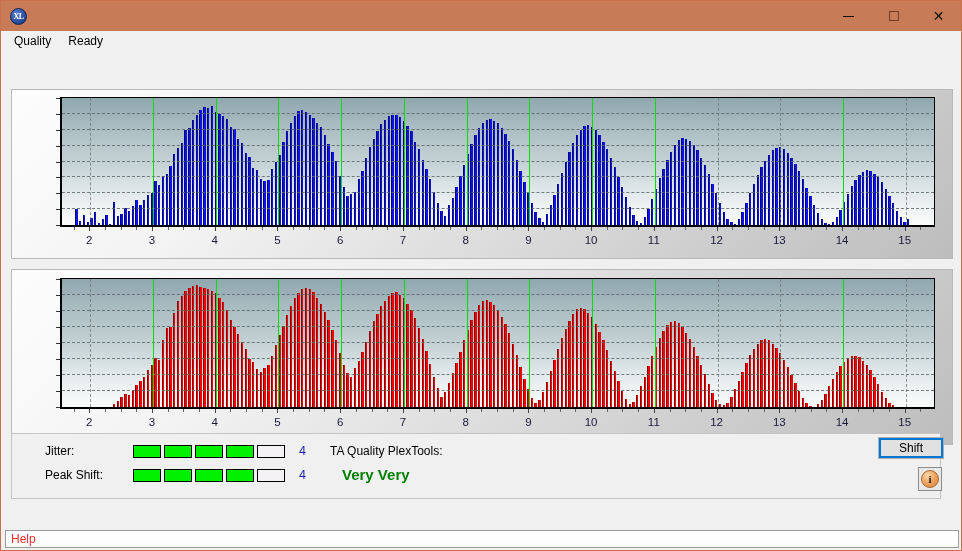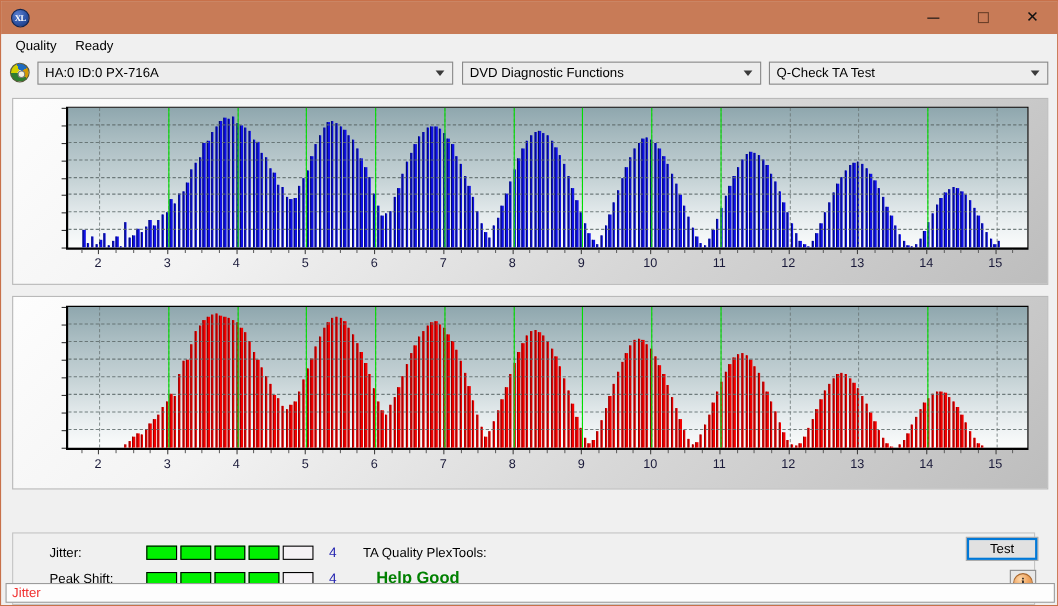"HA:0 ID:0 PX-716A" div.toolbar { html: <div> <div></div> <div> <span>HA:0 ID:0 PX-716A</span> <span></span> </div> <div> <span>DVD Diagnostic Functions</span> <span></span> </div> <div> <span>Q-Check TA Test</span> <span></span> </div> </div> -> none }
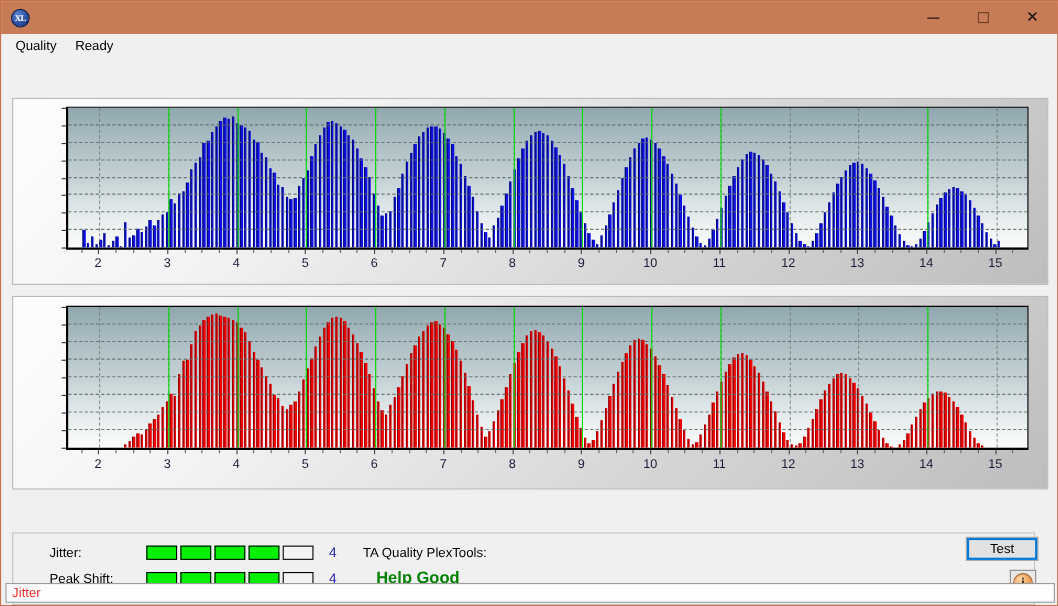"Jitter:" #bottom-panel { top: 483px -> 432px }
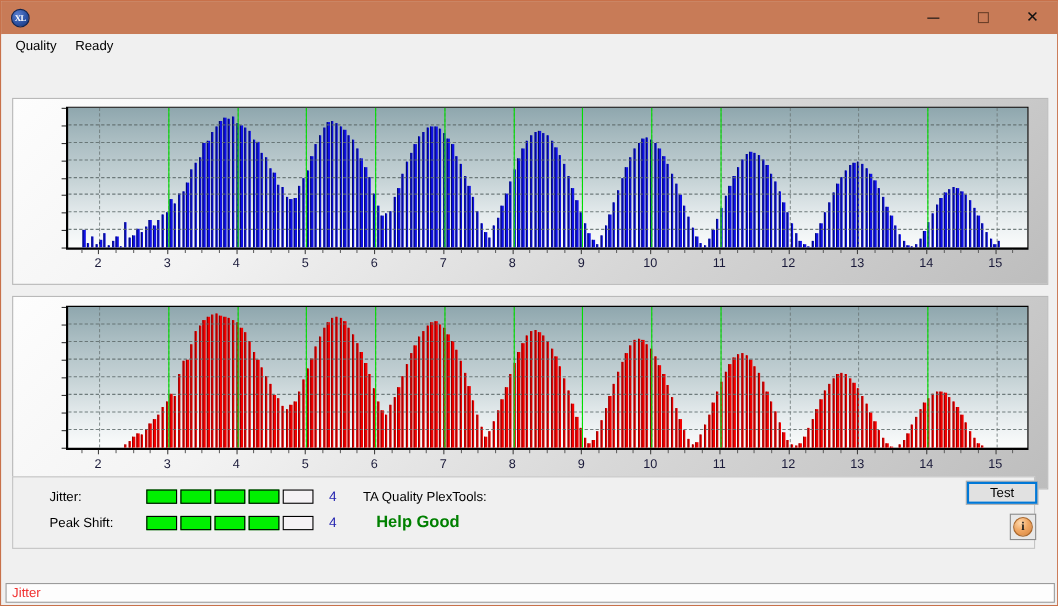"Test" div { text: Test -> Shift }
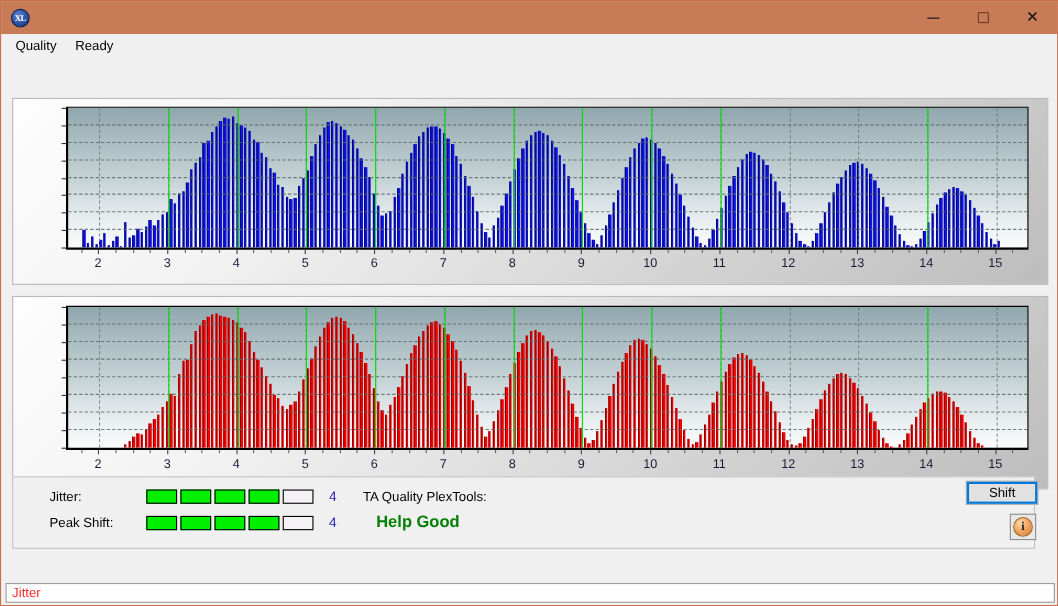"Help Good" div.ta-value { text: Help Good -> Very Very }
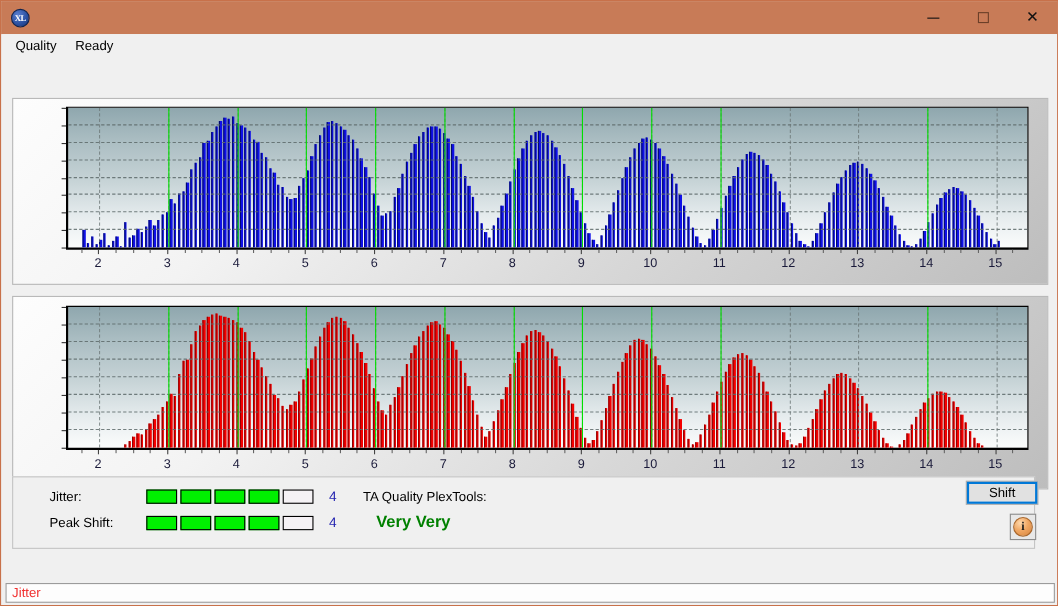"Jitter" span.status-text { text: Jitter -> Help }
